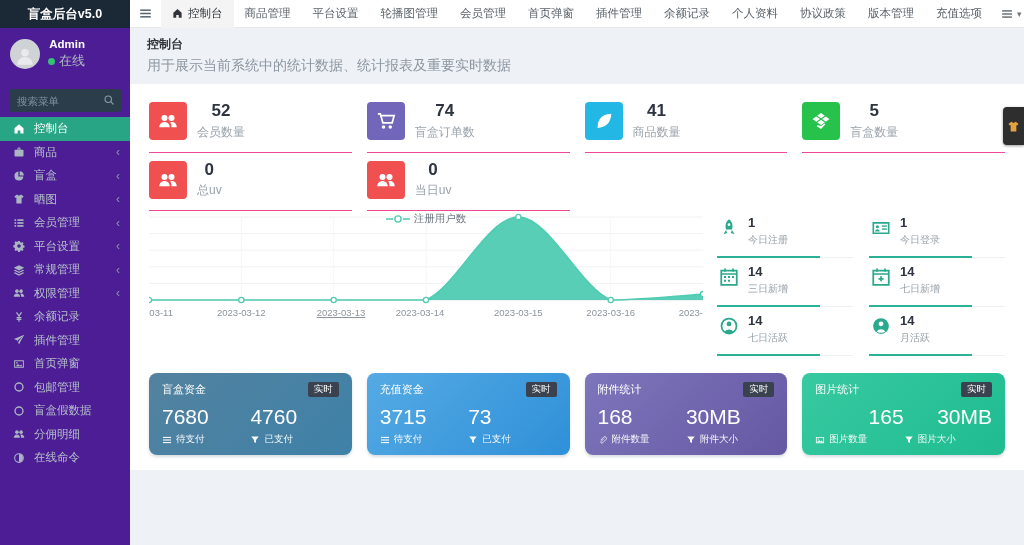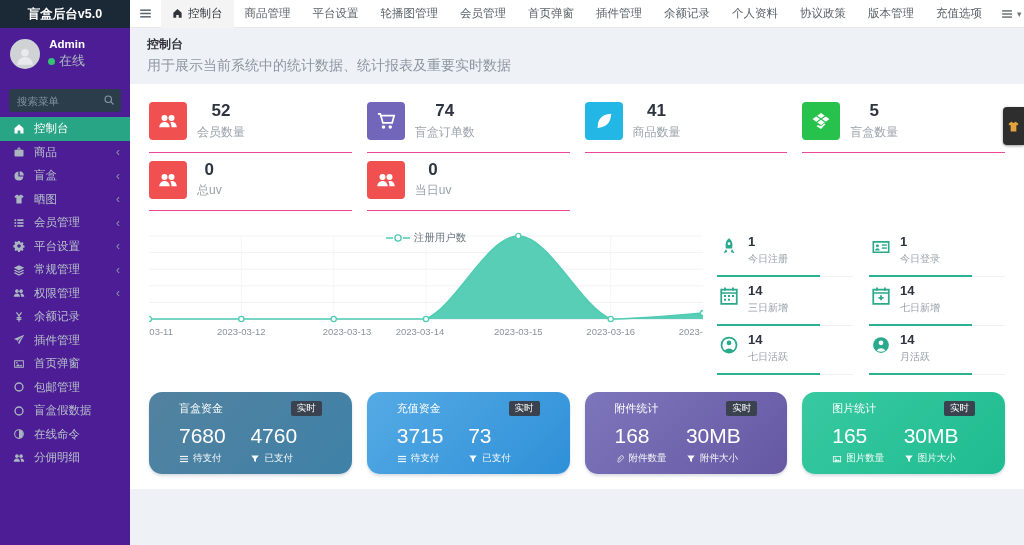"注册用户数" .chart-row { margin-top: 19px -> 0 }
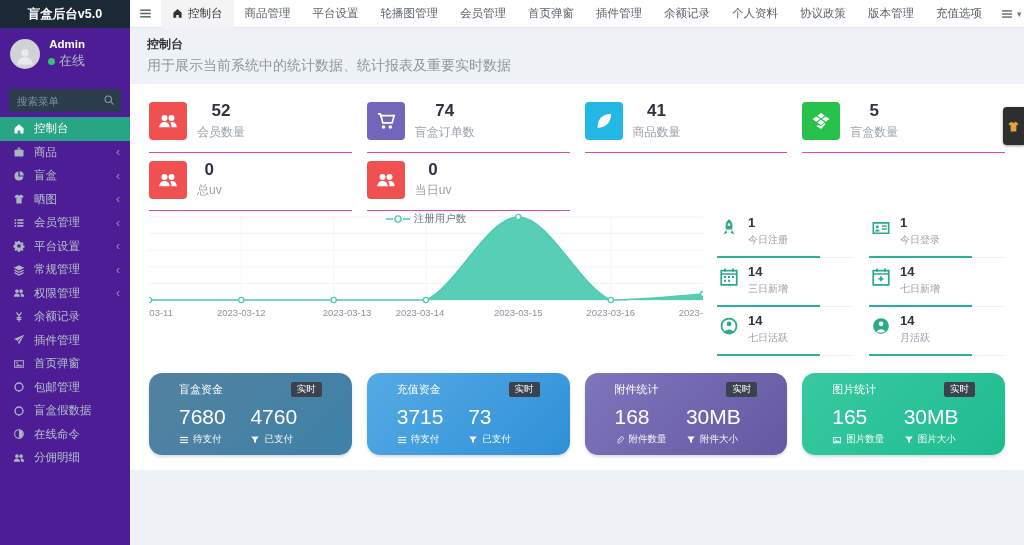"2023-03-13" span { left: 198px -> 192px; text-decoration: none -> underline }
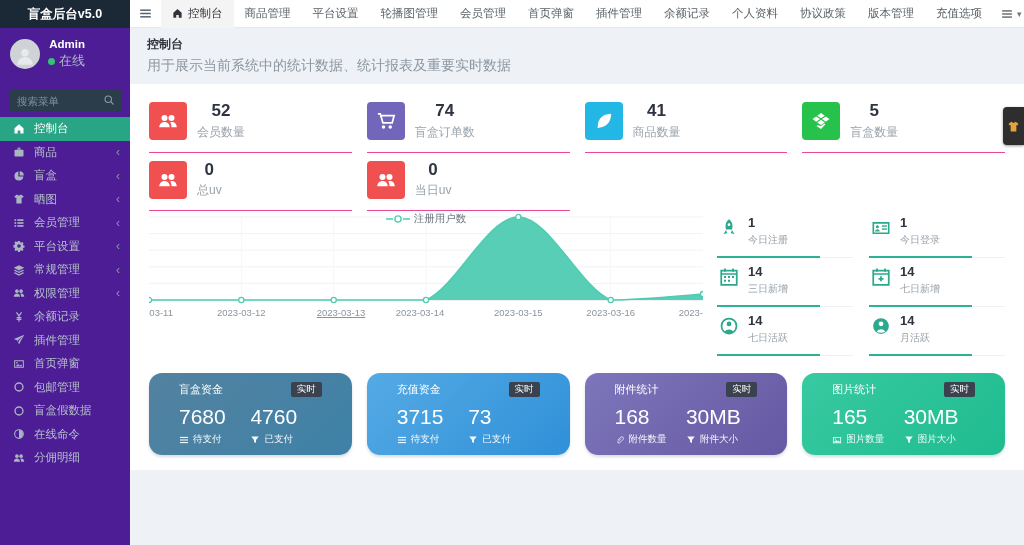"盲盒资金" .gcard { border-radius: 13px -> 8px; padding: 9px 30px -> 9px 13px }
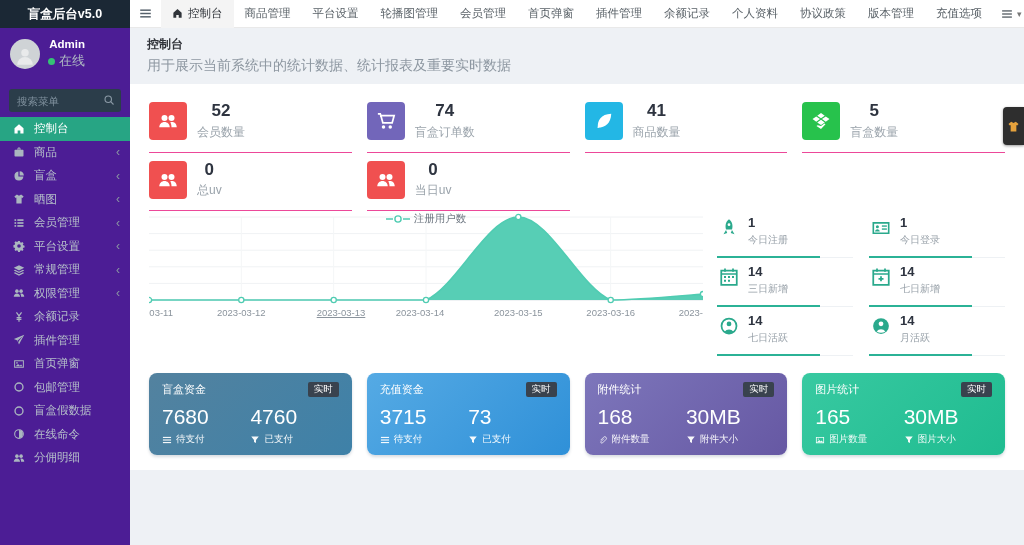"图片统计" div.gcard { text-align: none -> right }
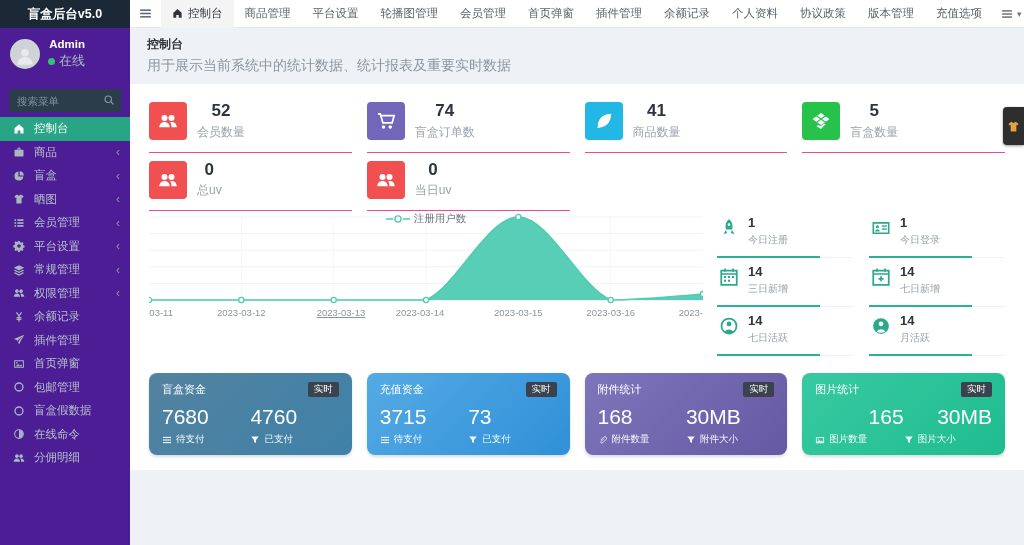"在线命令" a.menu-item { order: before "分佣明细" -> after "分佣明细" }
